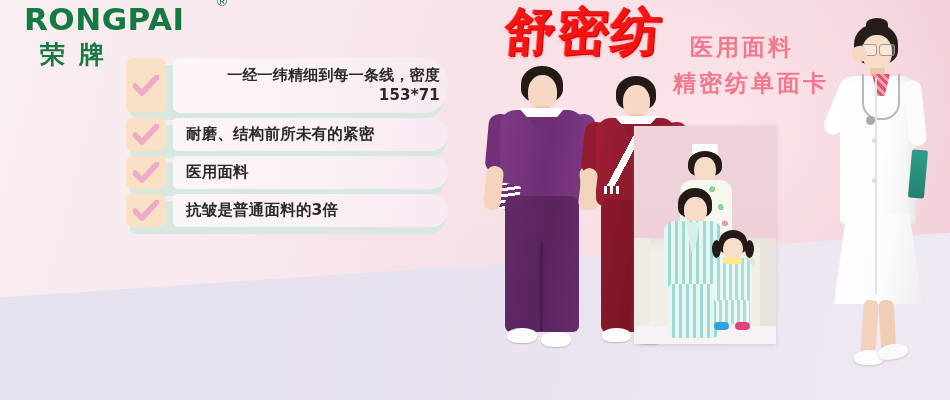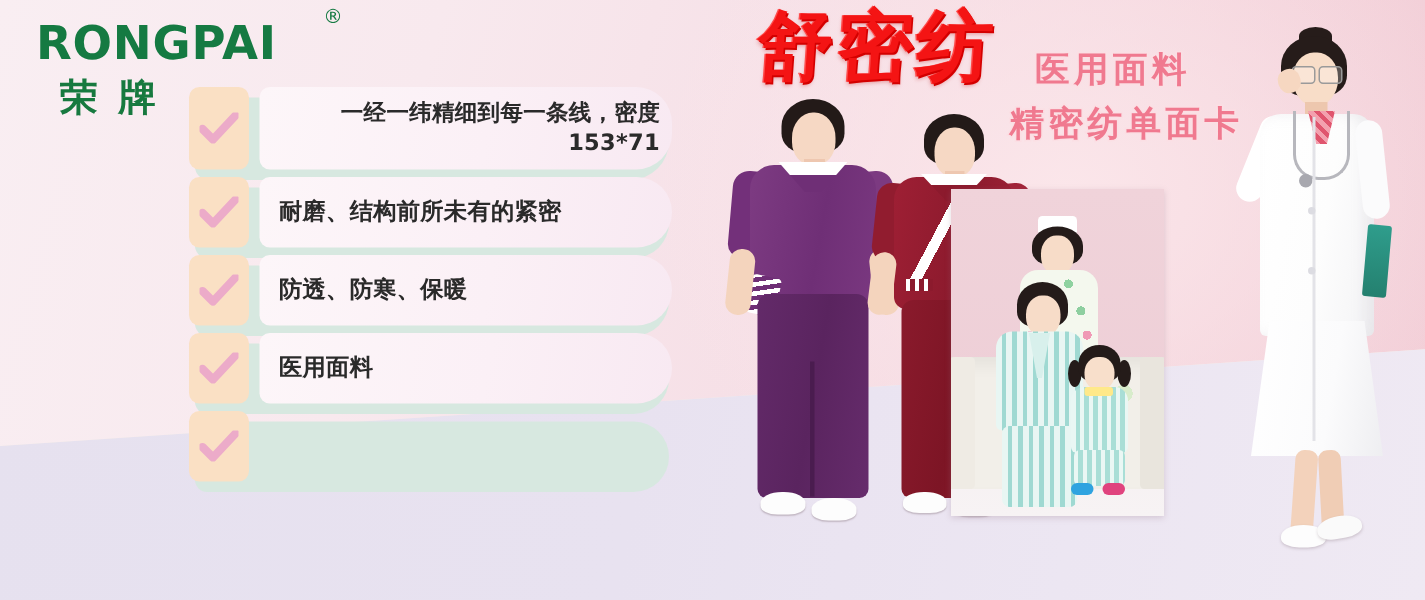"RONGPAI" .logo { top: 14px -> 4px }
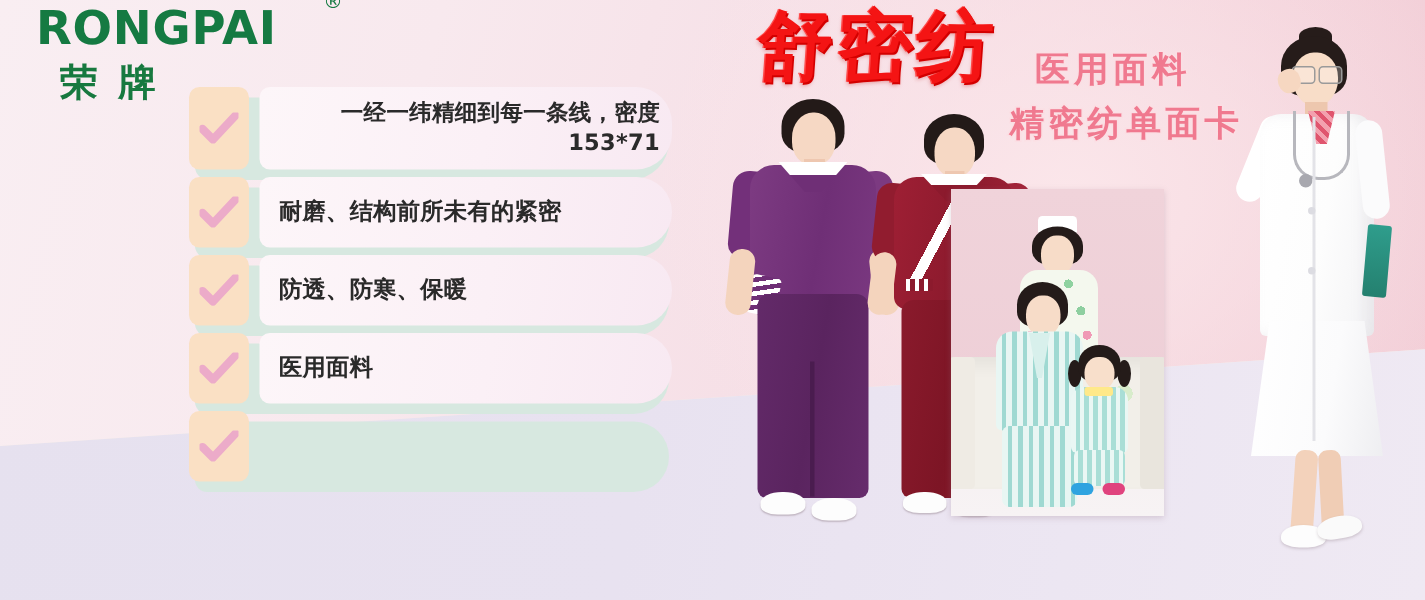"耐磨、结构前所未有的紧密" .feature-row { height: 47px -> 33px }
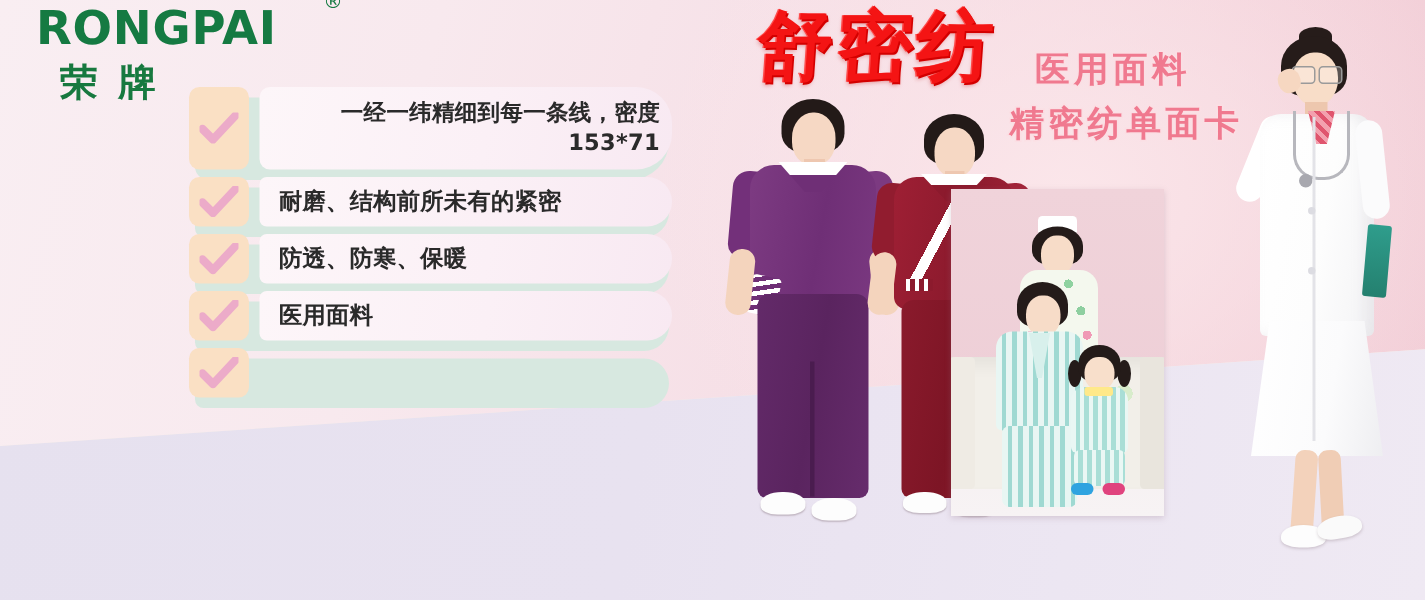"防透、防寒、保暖" div.feature-row { html: <div> <div></div> <div> <svg> <path></path> </svg> </div> <div> <span>防透、防寒、保暖</span> </div> </div> -> none }
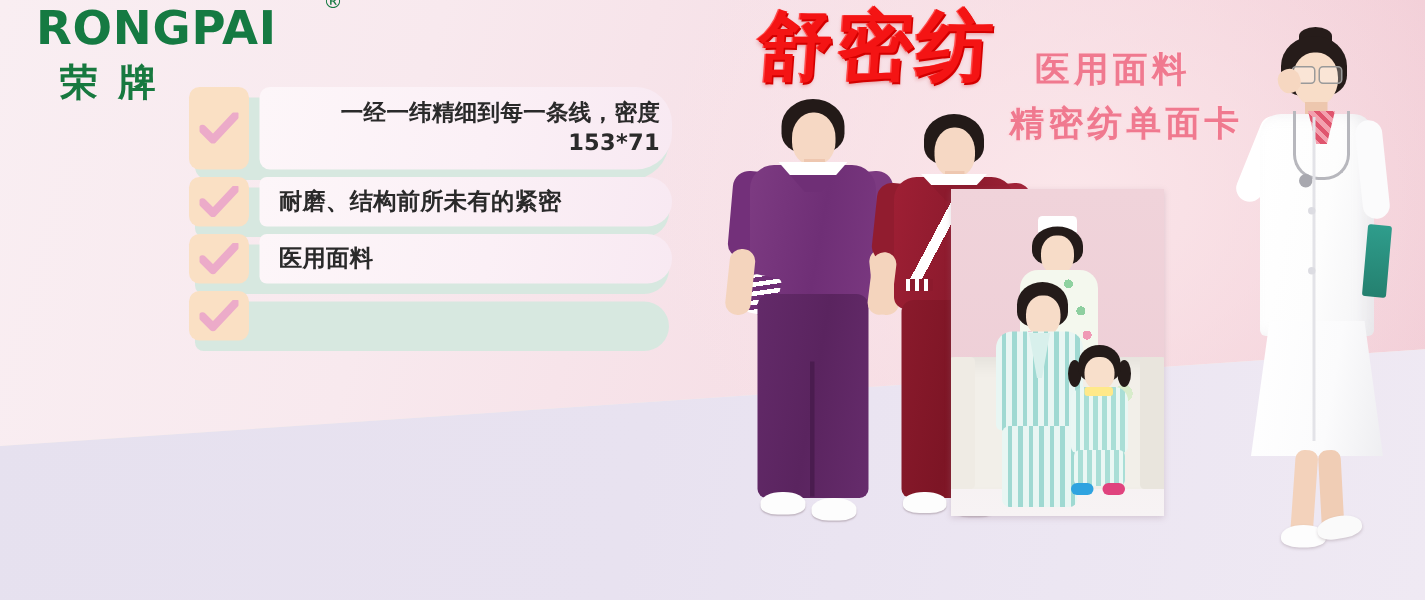"抗皱是普通面料的3倍" div.row-pill { html: none -> <div> <span>抗皱是普通面料的3倍</span> </div> }
